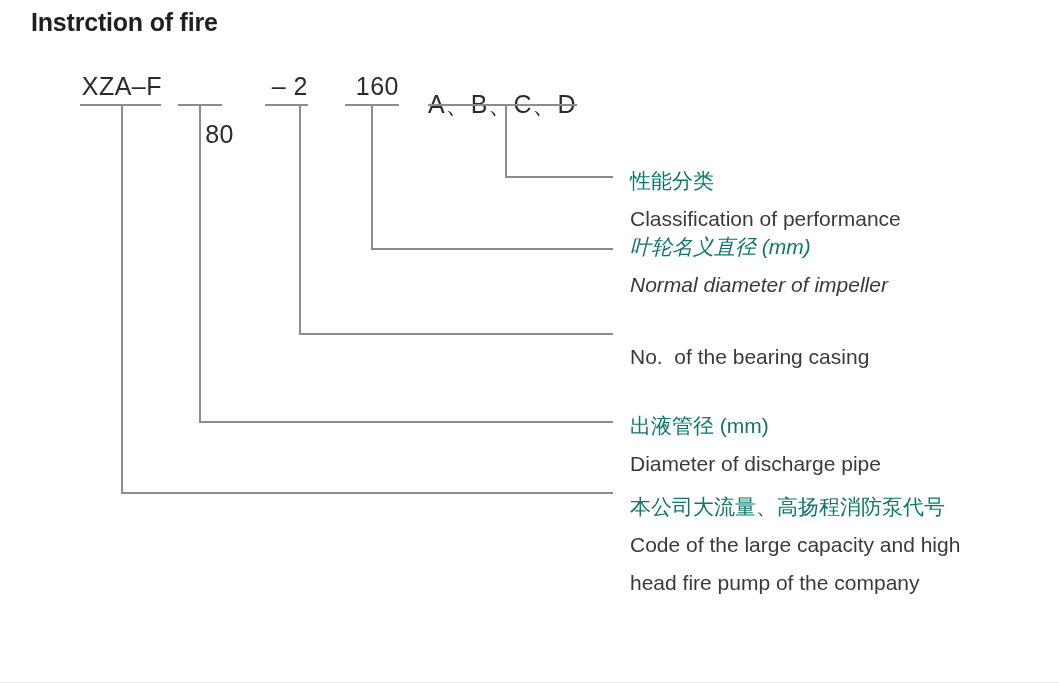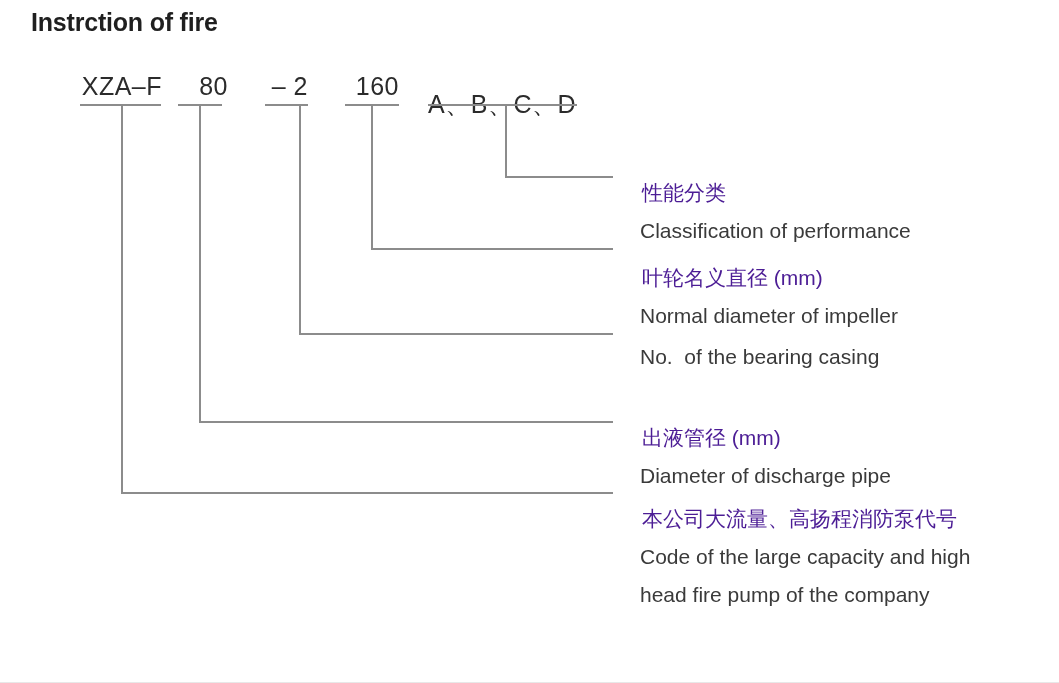"80" div.code-seg { left: 184px -> 190px; margin-top: none -> 48px }
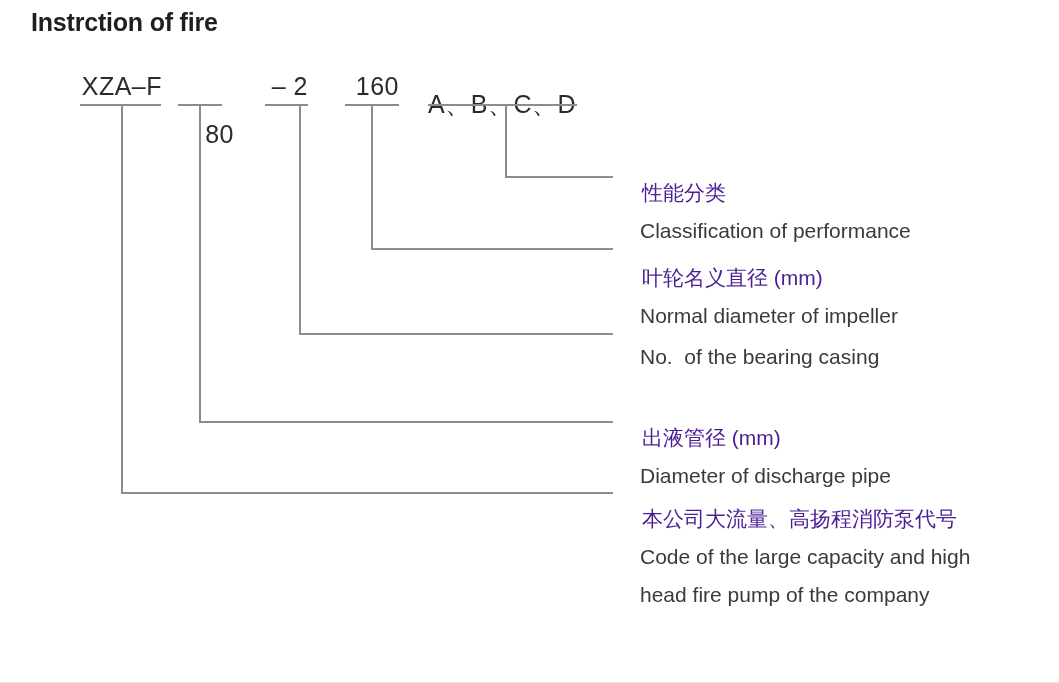"性能分类" .label-cn { color: #4c1d95 -> #0f766e; margin: 16px -> 4px }
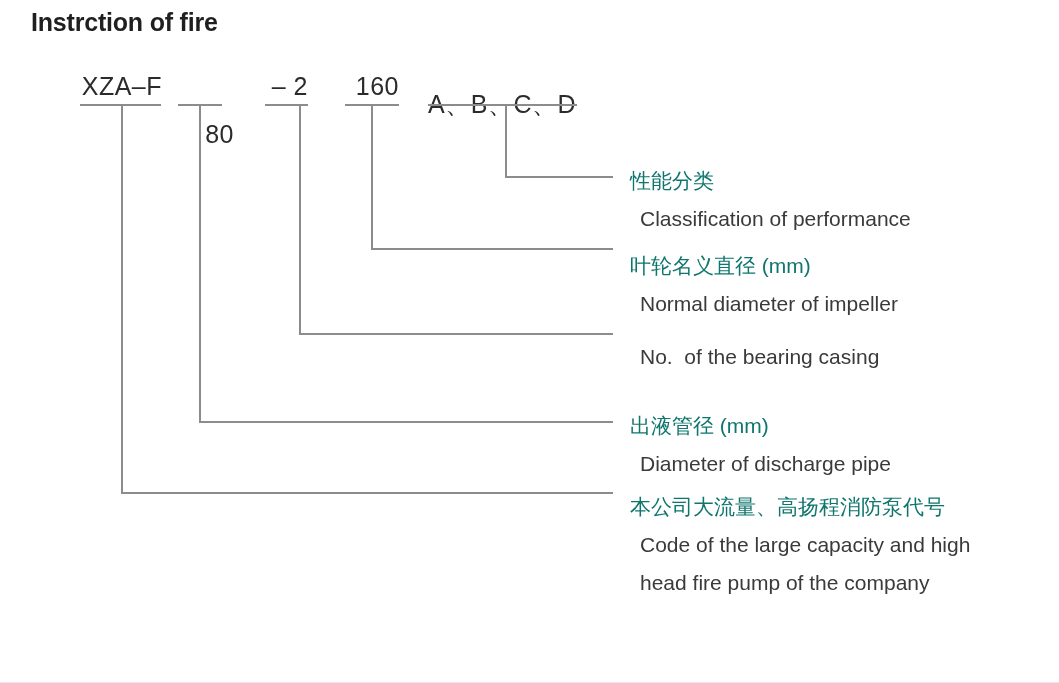"Classification of performance" .label-en { margin: 14px -> 4px }
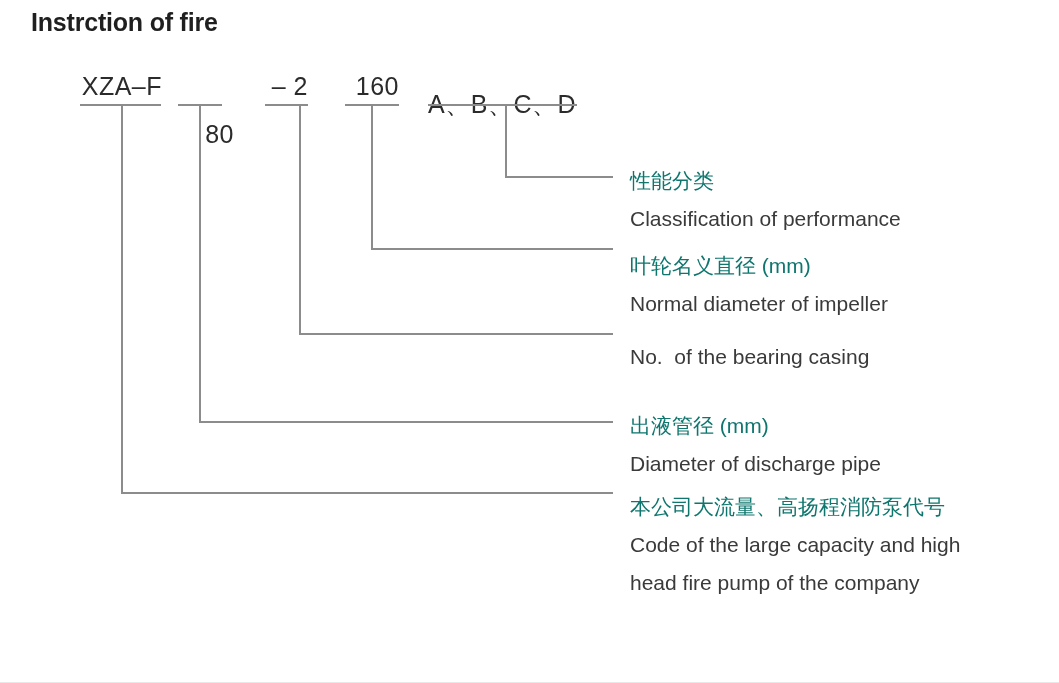"叶轮名义直径 (mm)" div.label-block { font-style: none -> italic; top: 251px -> 232px }
